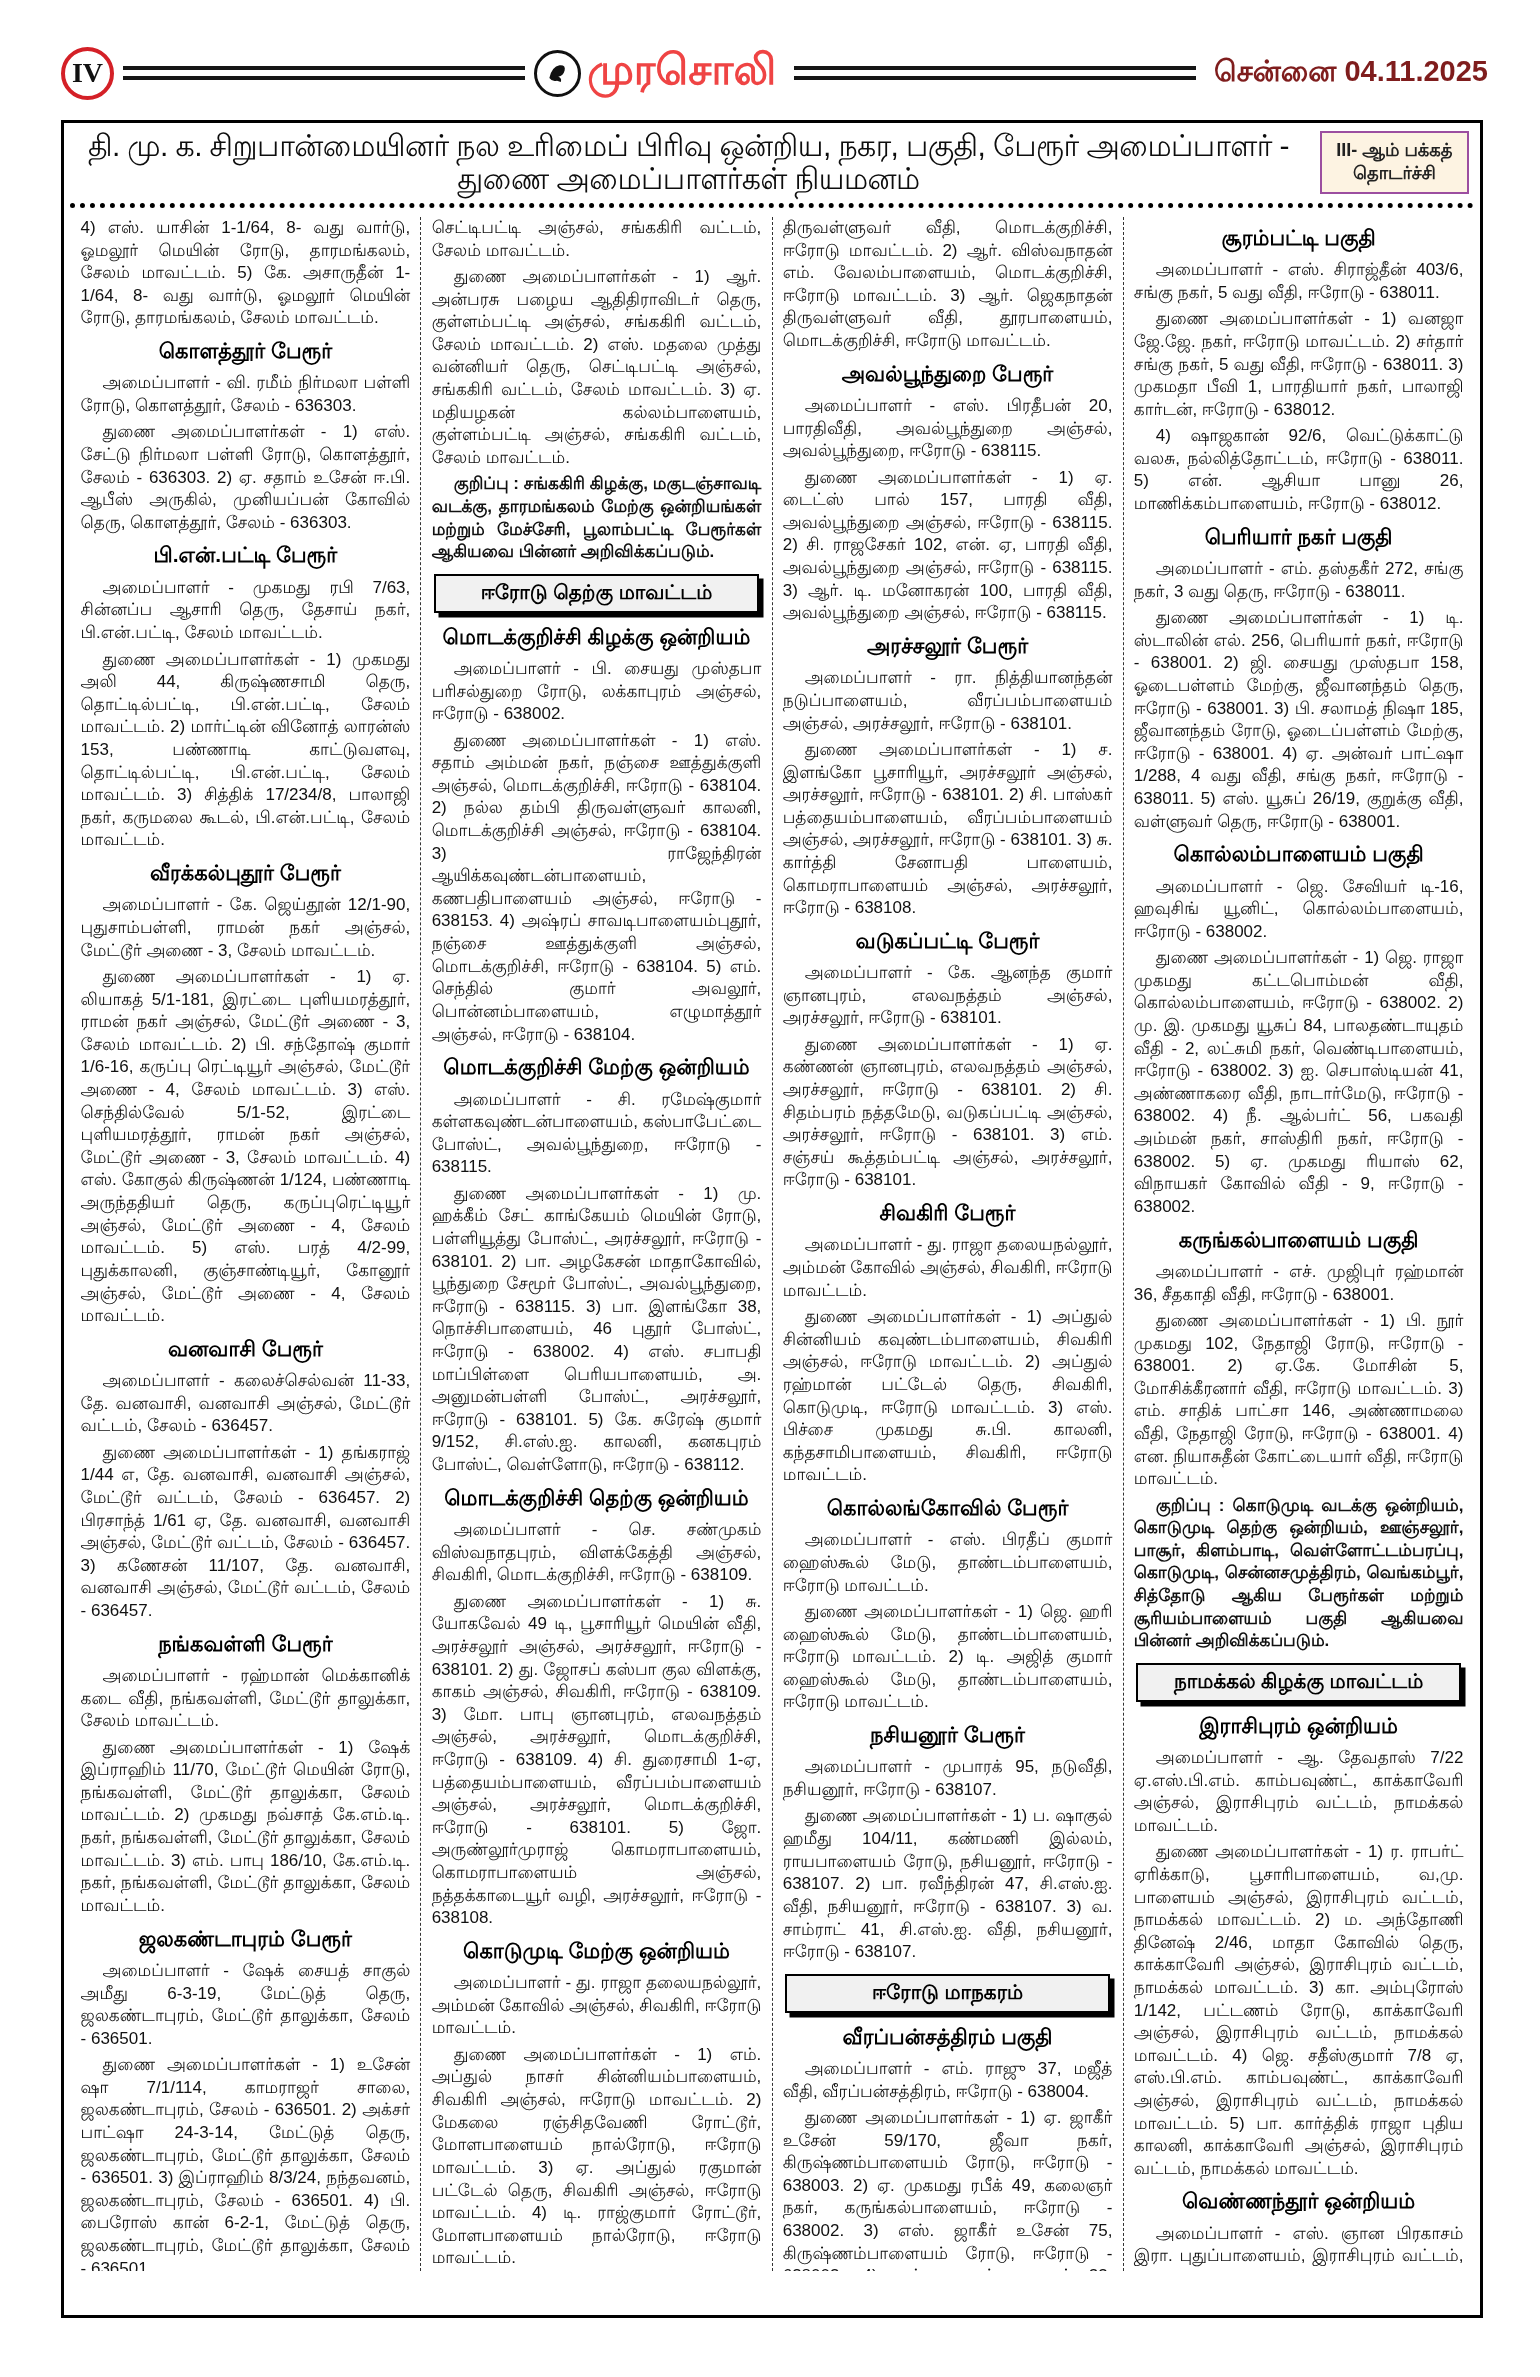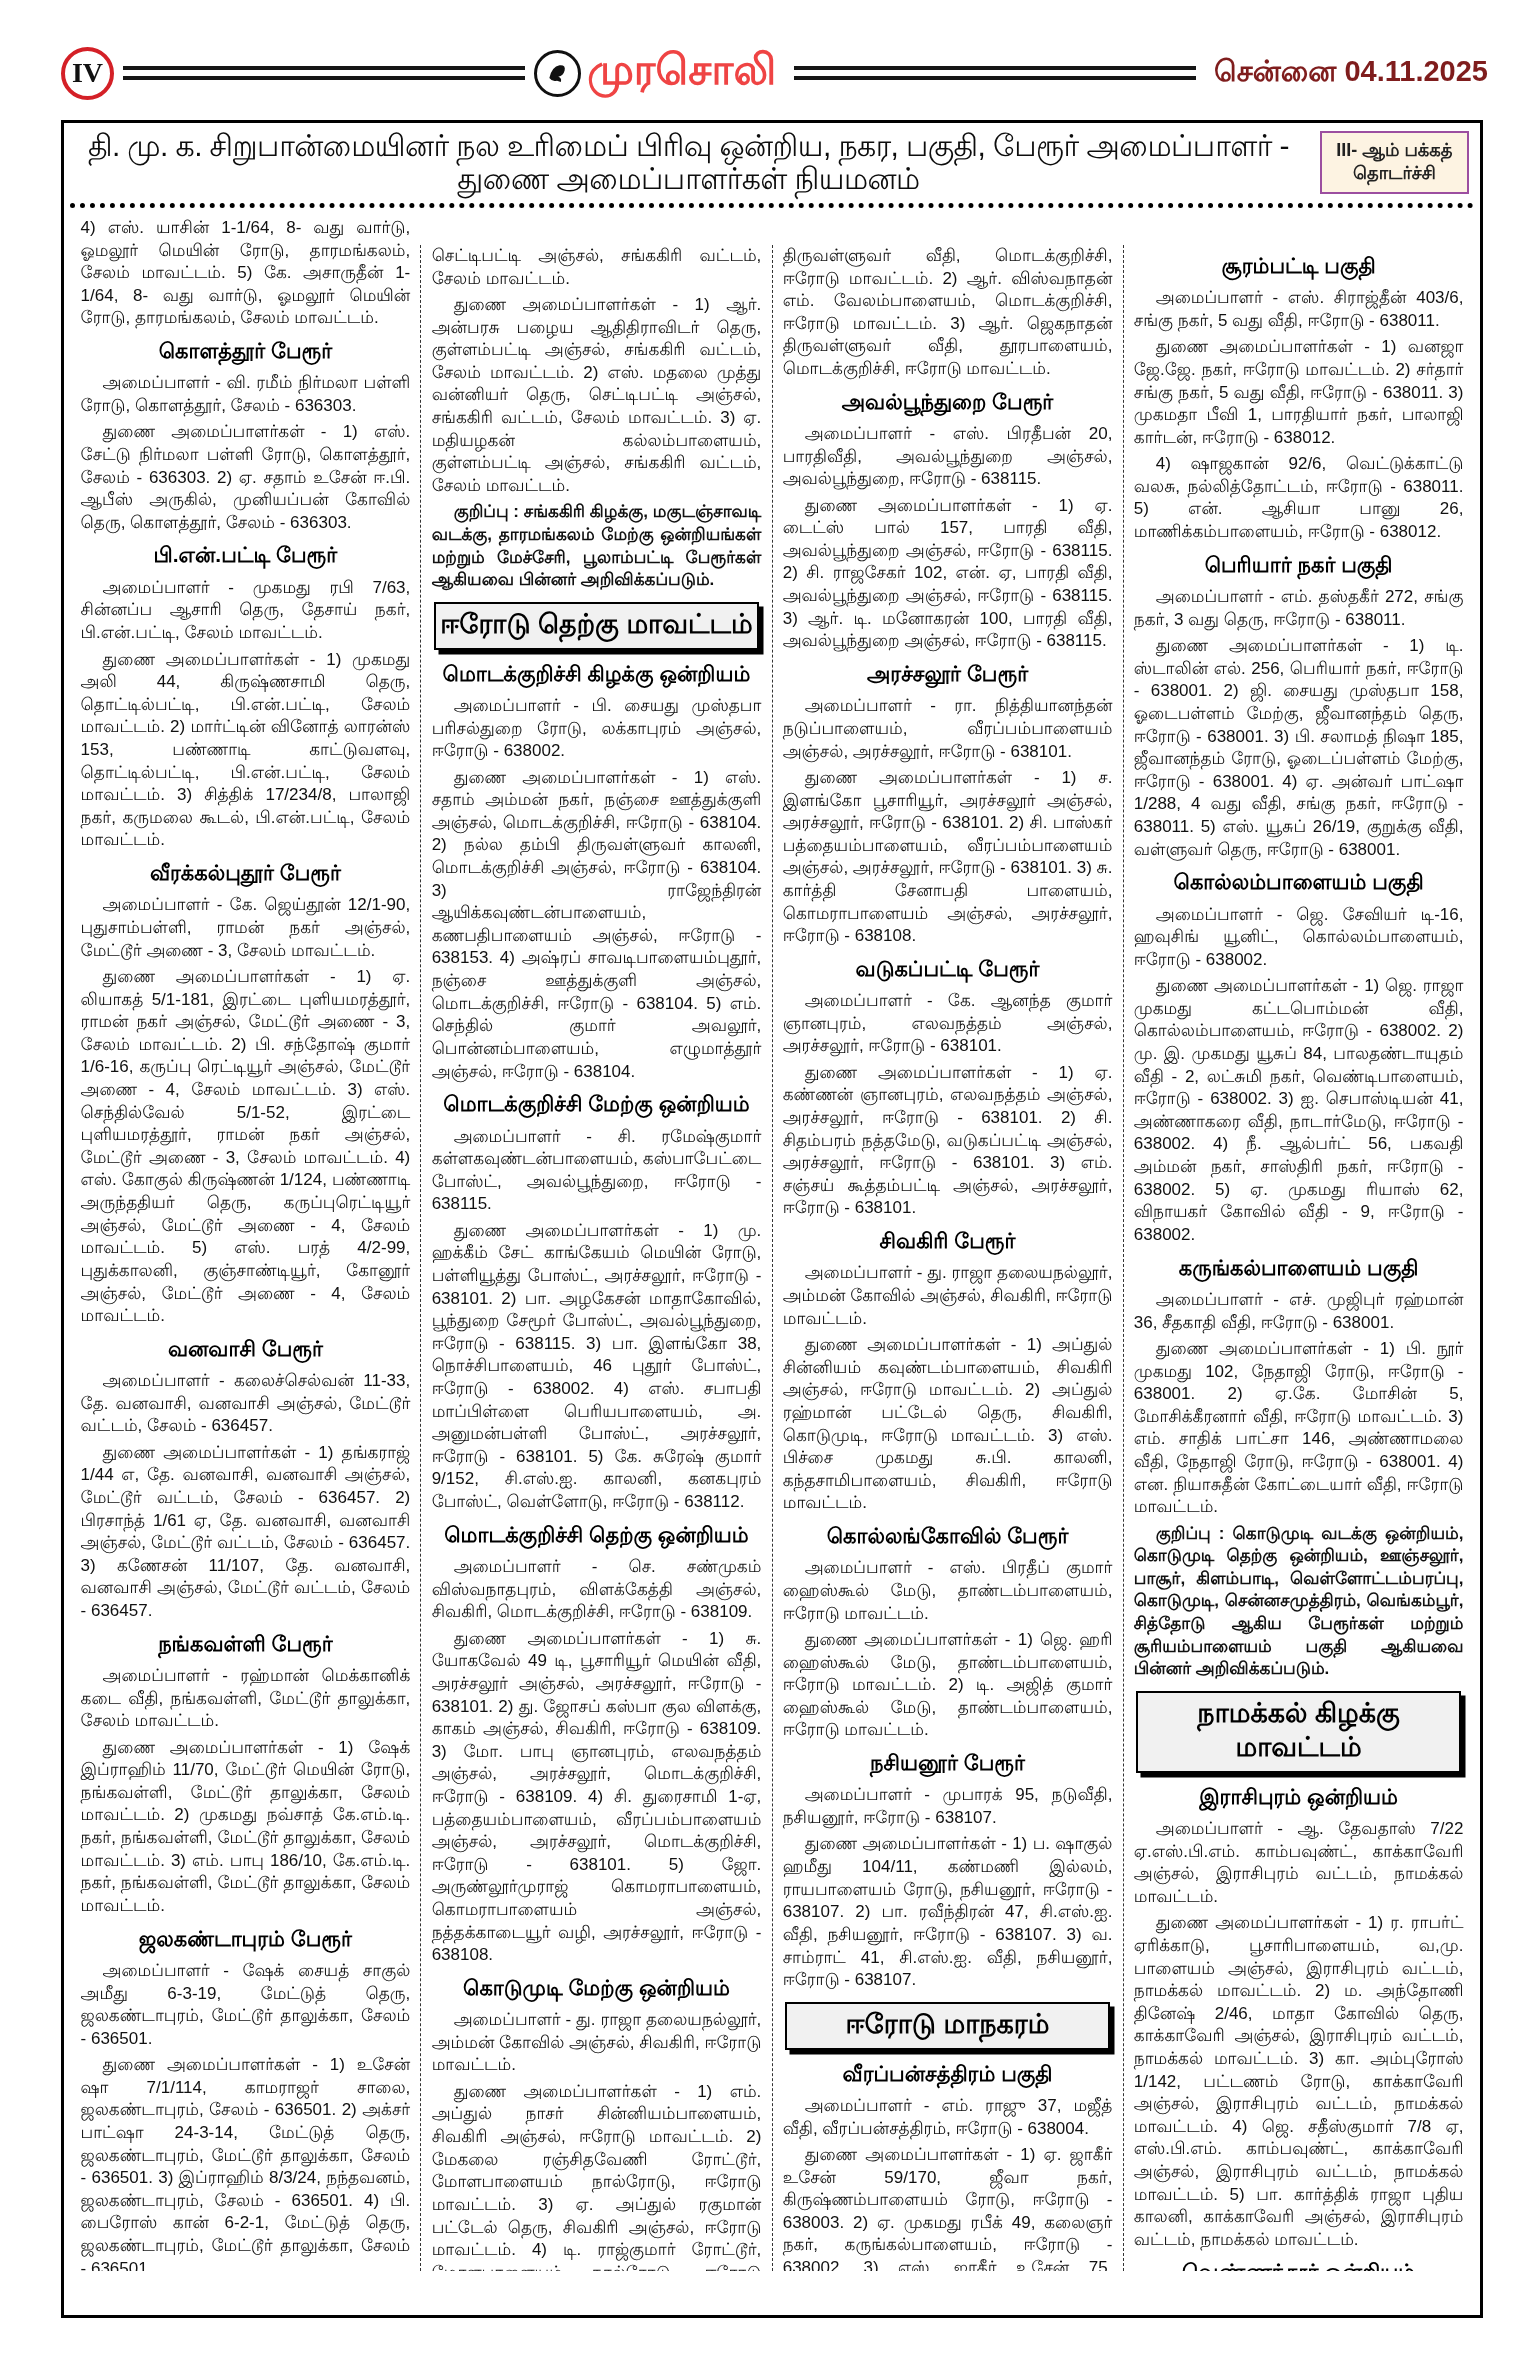"செட்டிபட்டி அஞ்சல், சங்ககிரி வட்டம்," .col + .col { margin-top: 28px -> none }
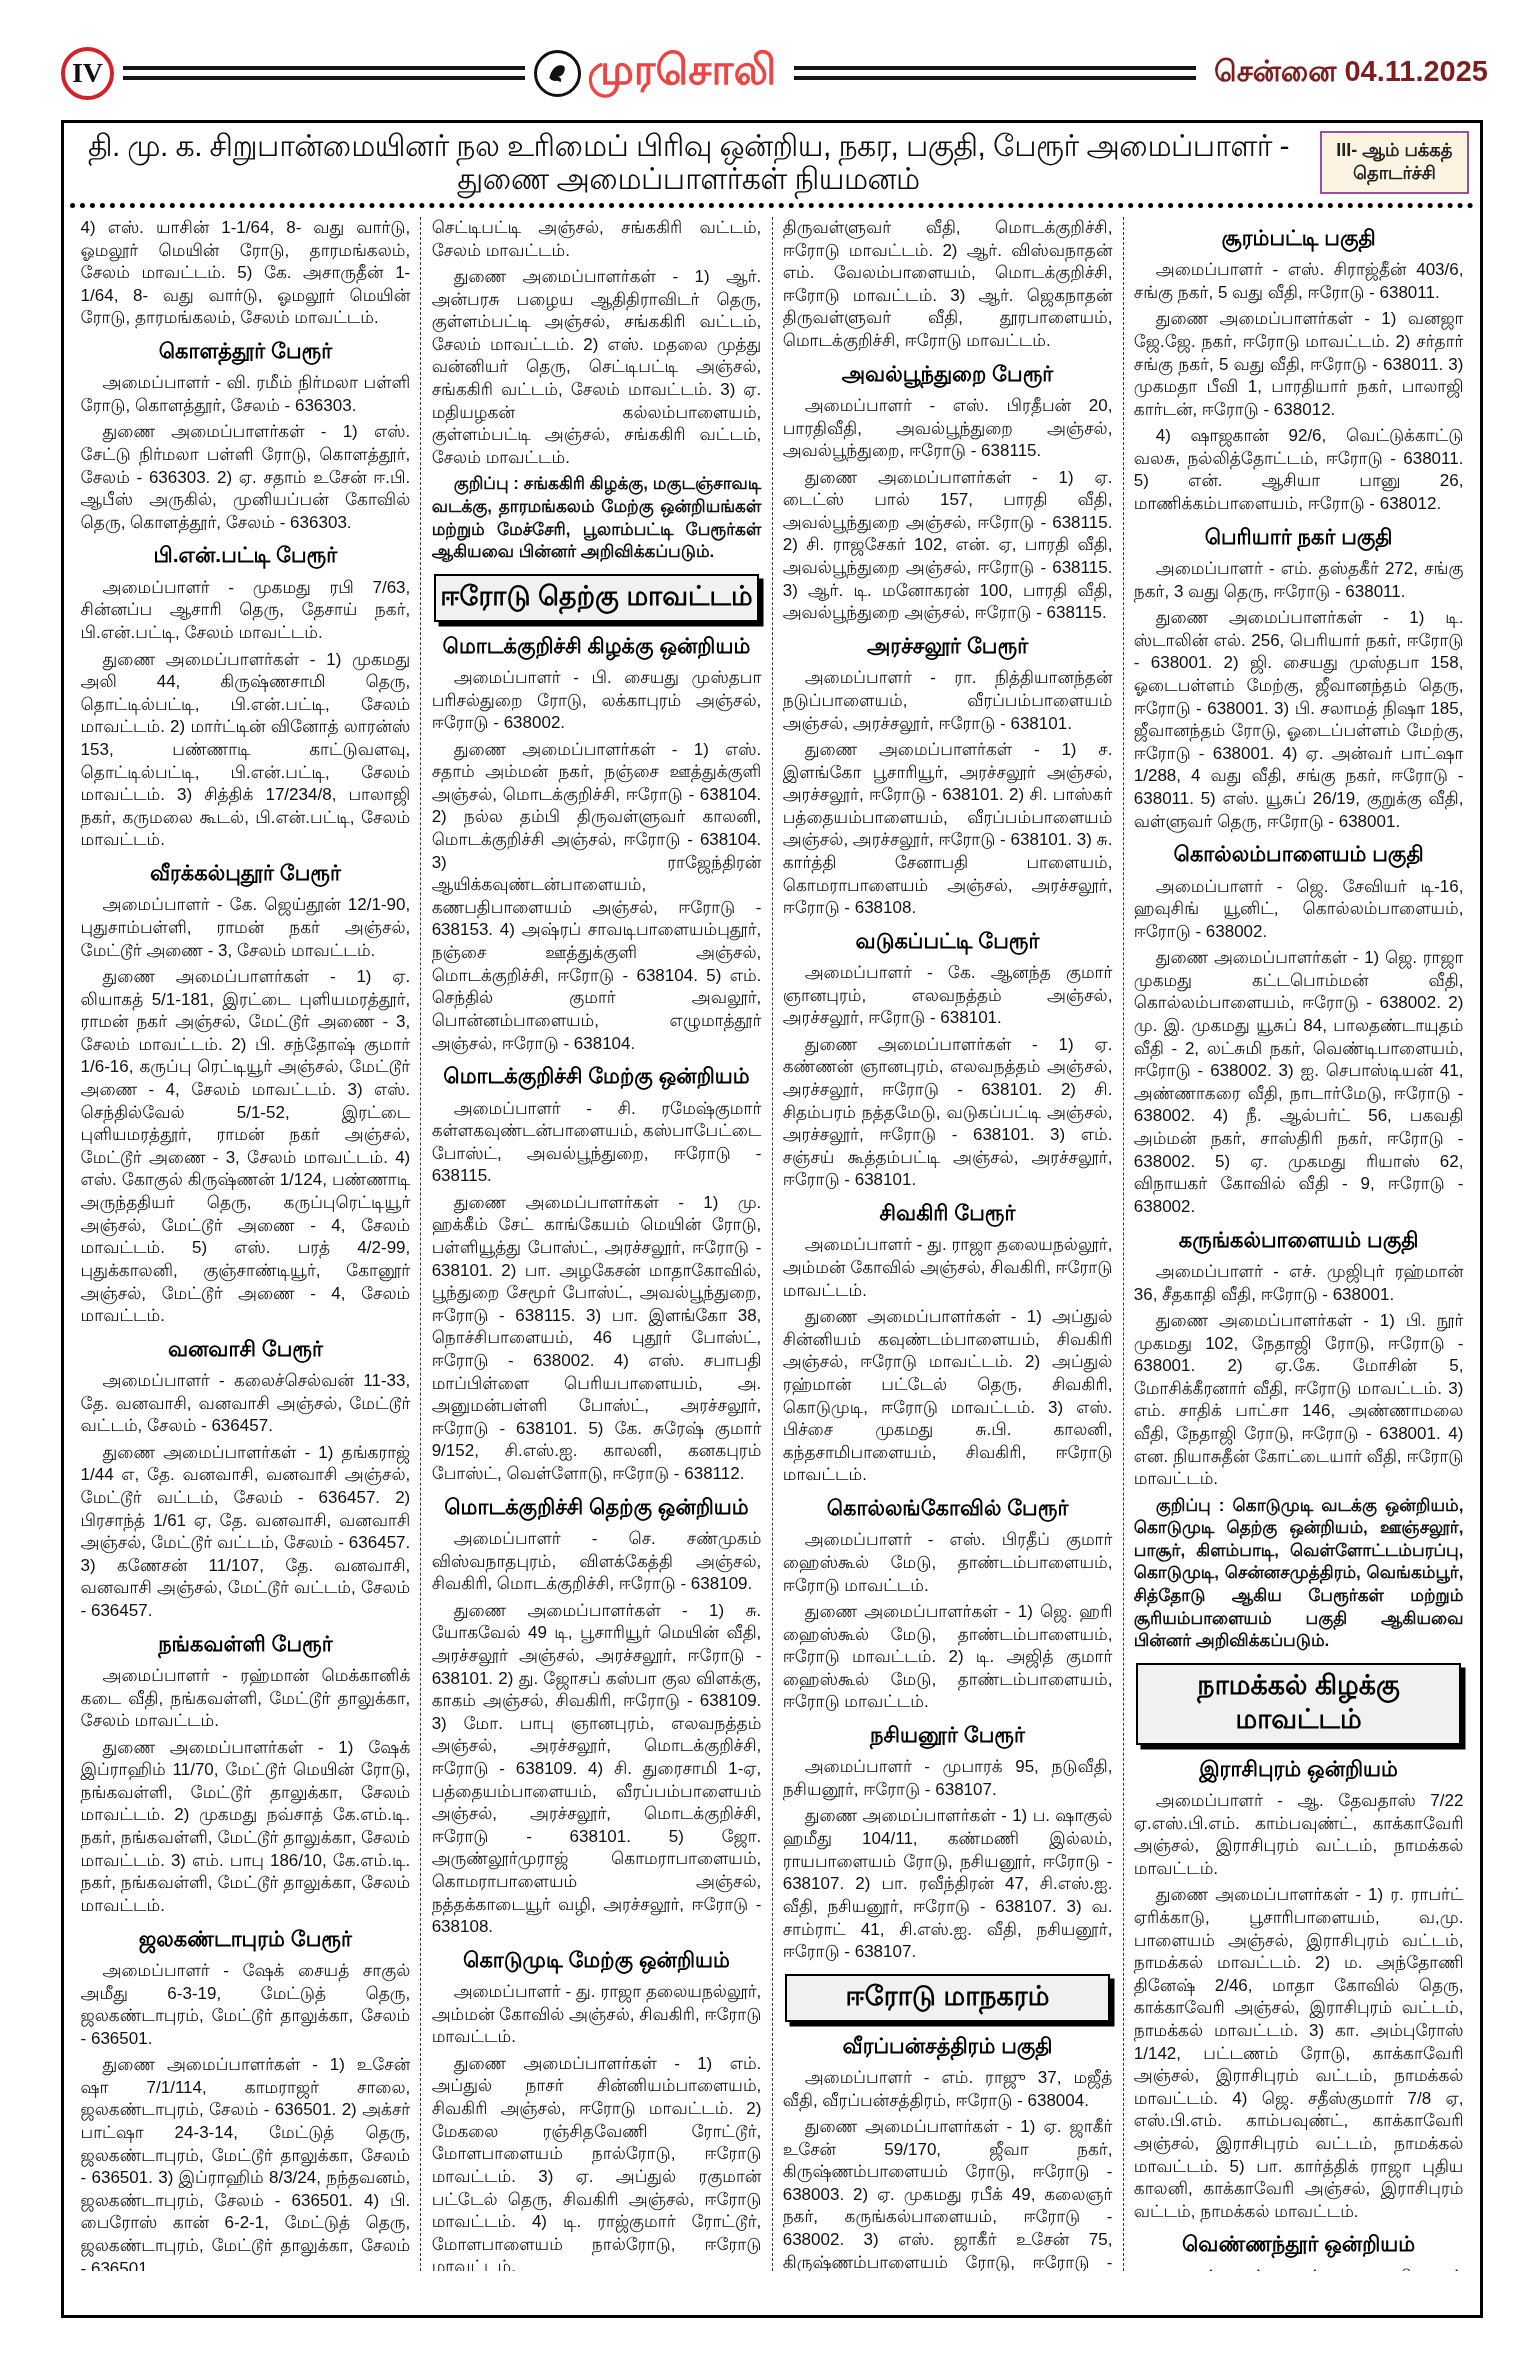"ஈரோடு தெற்கு மாவட்டம்" .boxed-h { font-size: 27px -> 20px }
